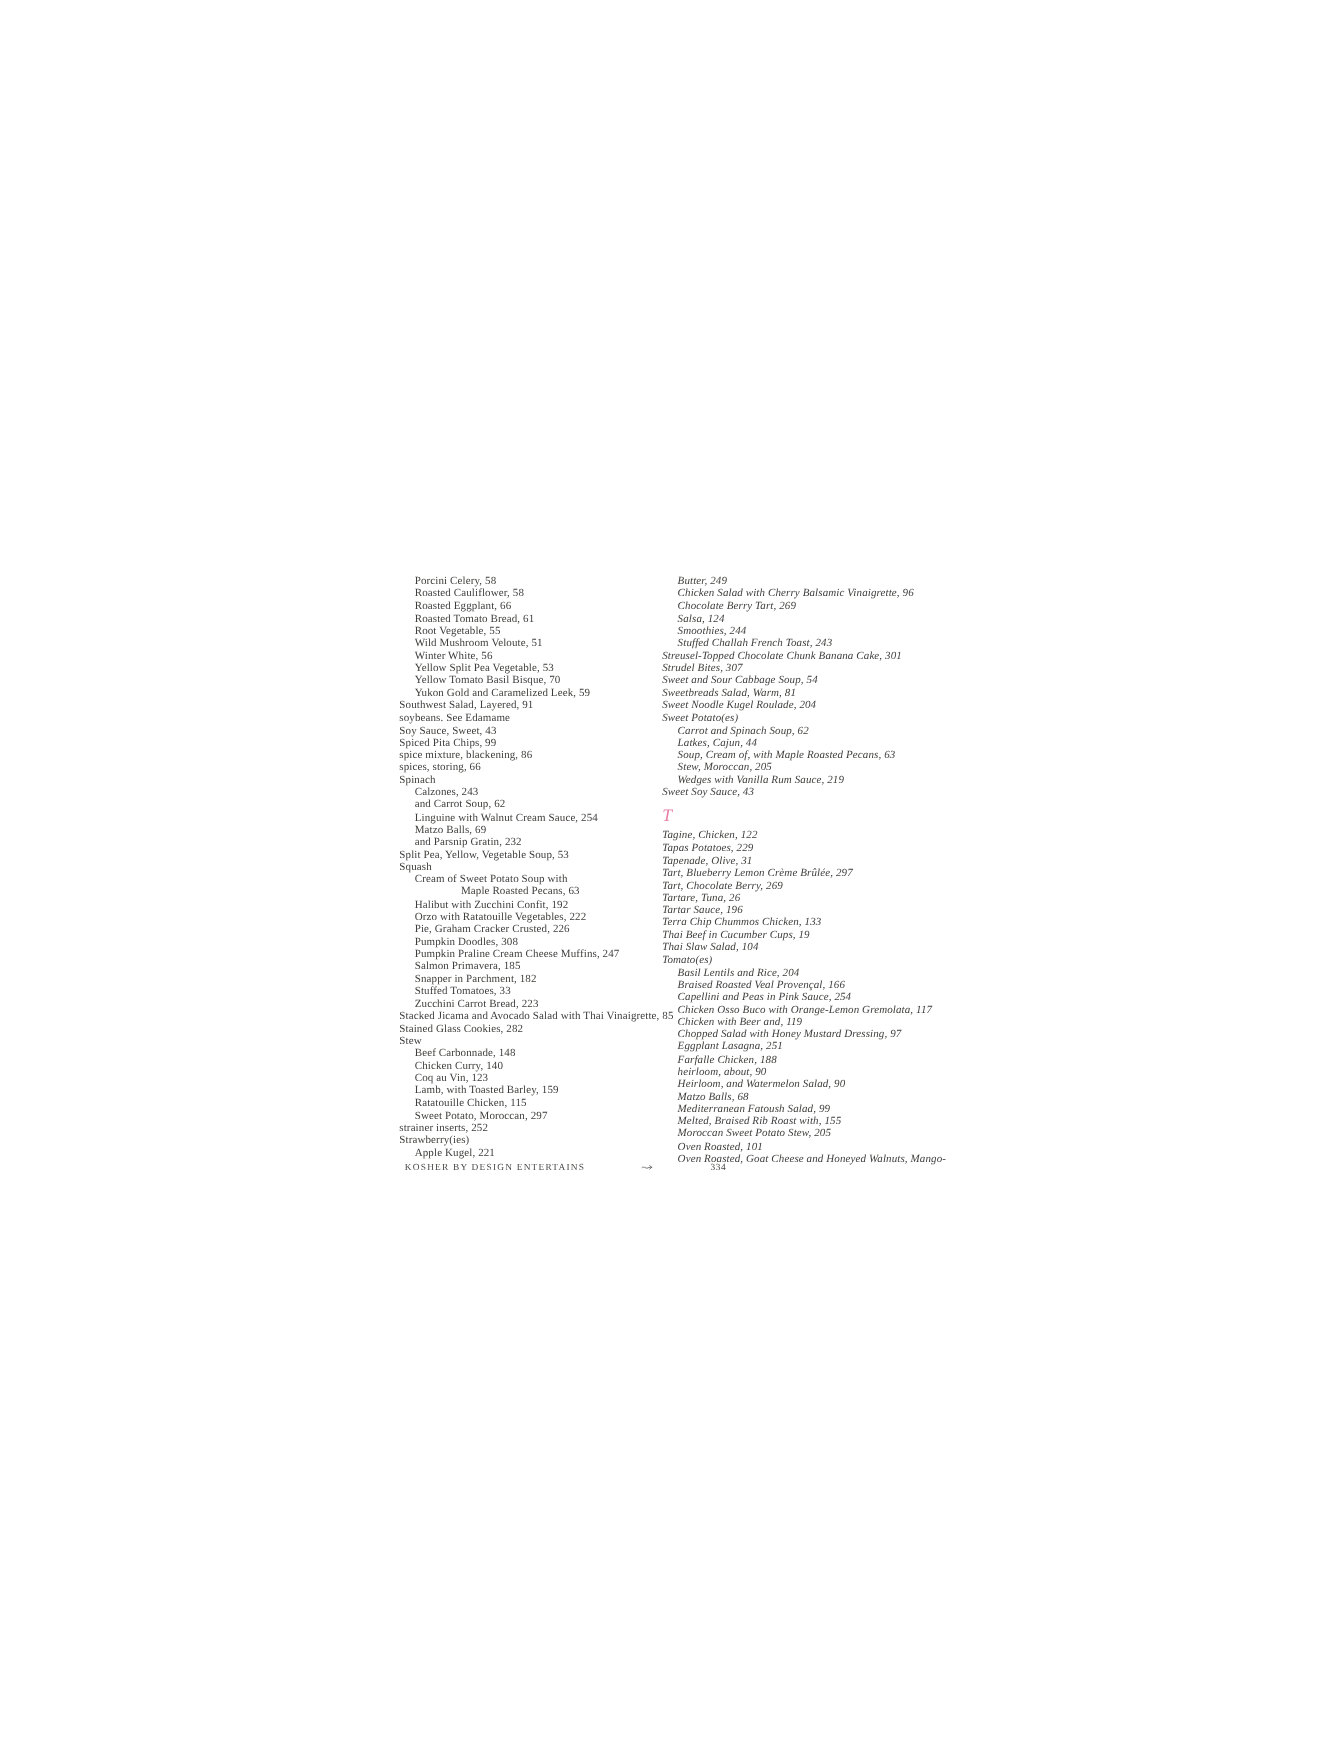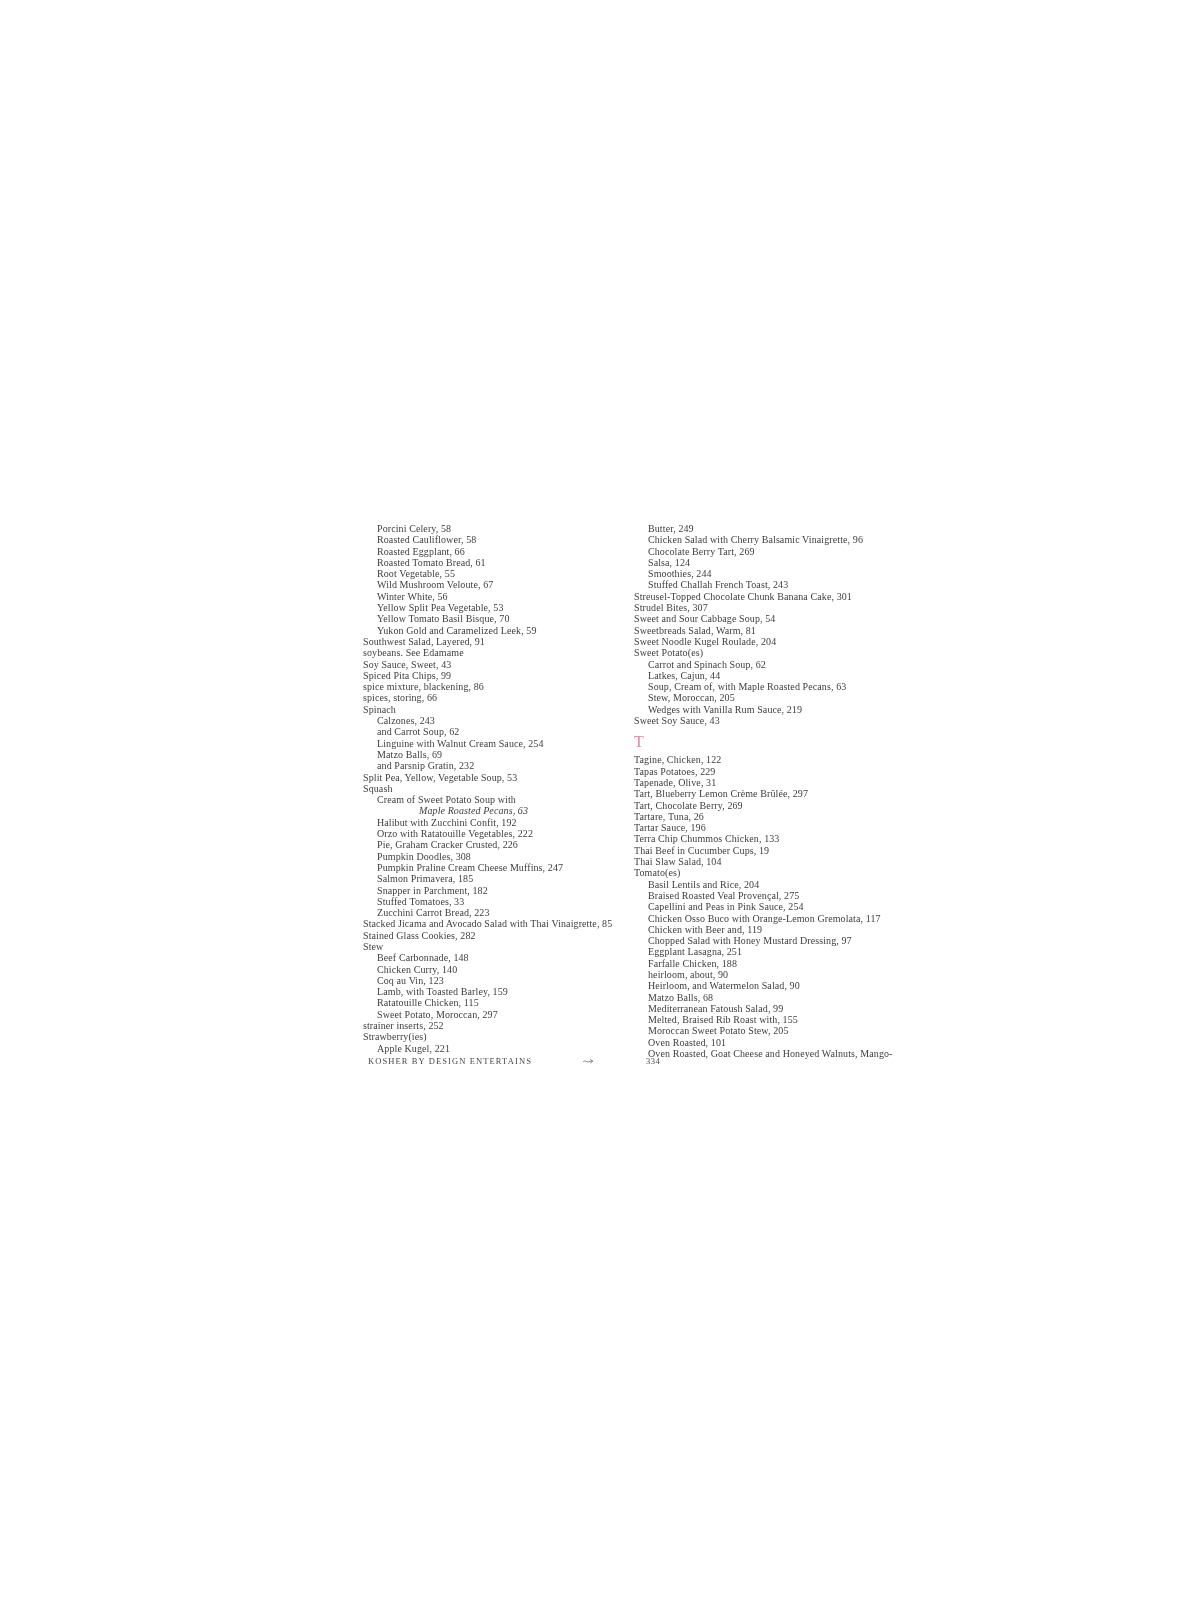"Butter, 249" #col-right { font-style: none -> italic; left: 634px -> 602px }
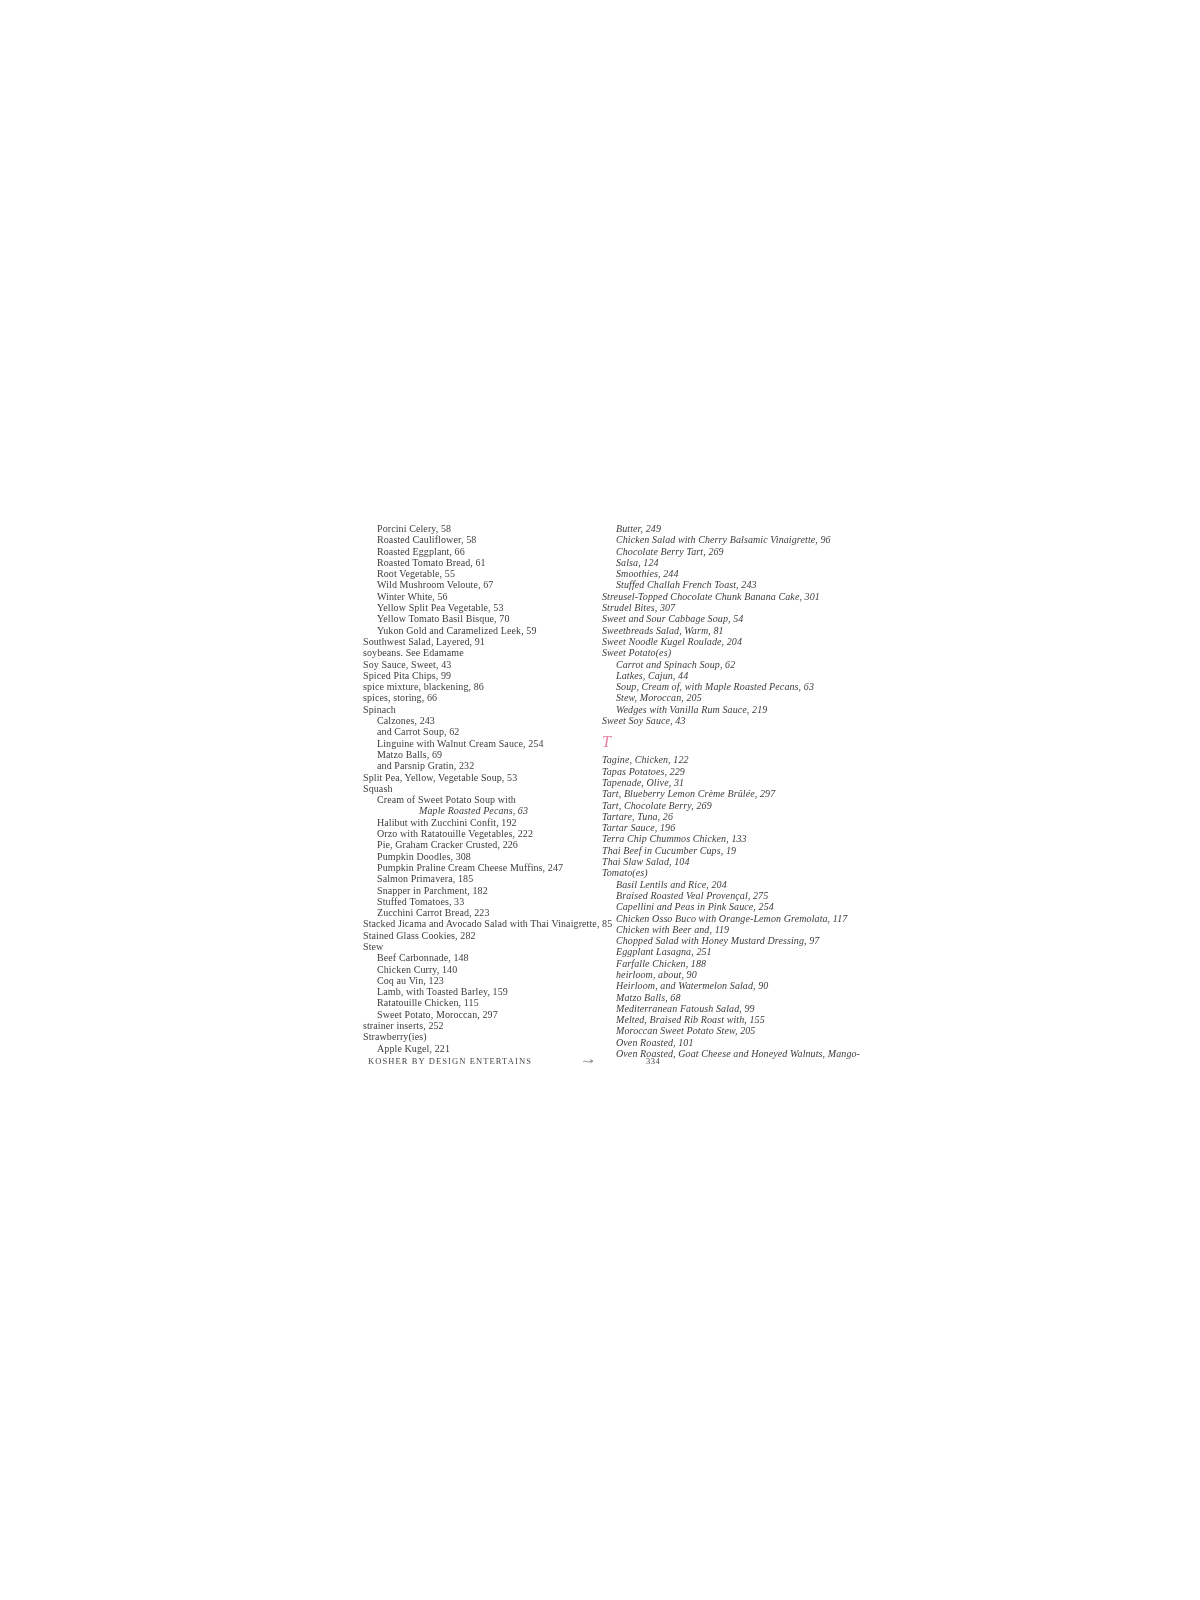"Wild Mushroom Veloute, 67" div.entry { text: 67 -> 51 }
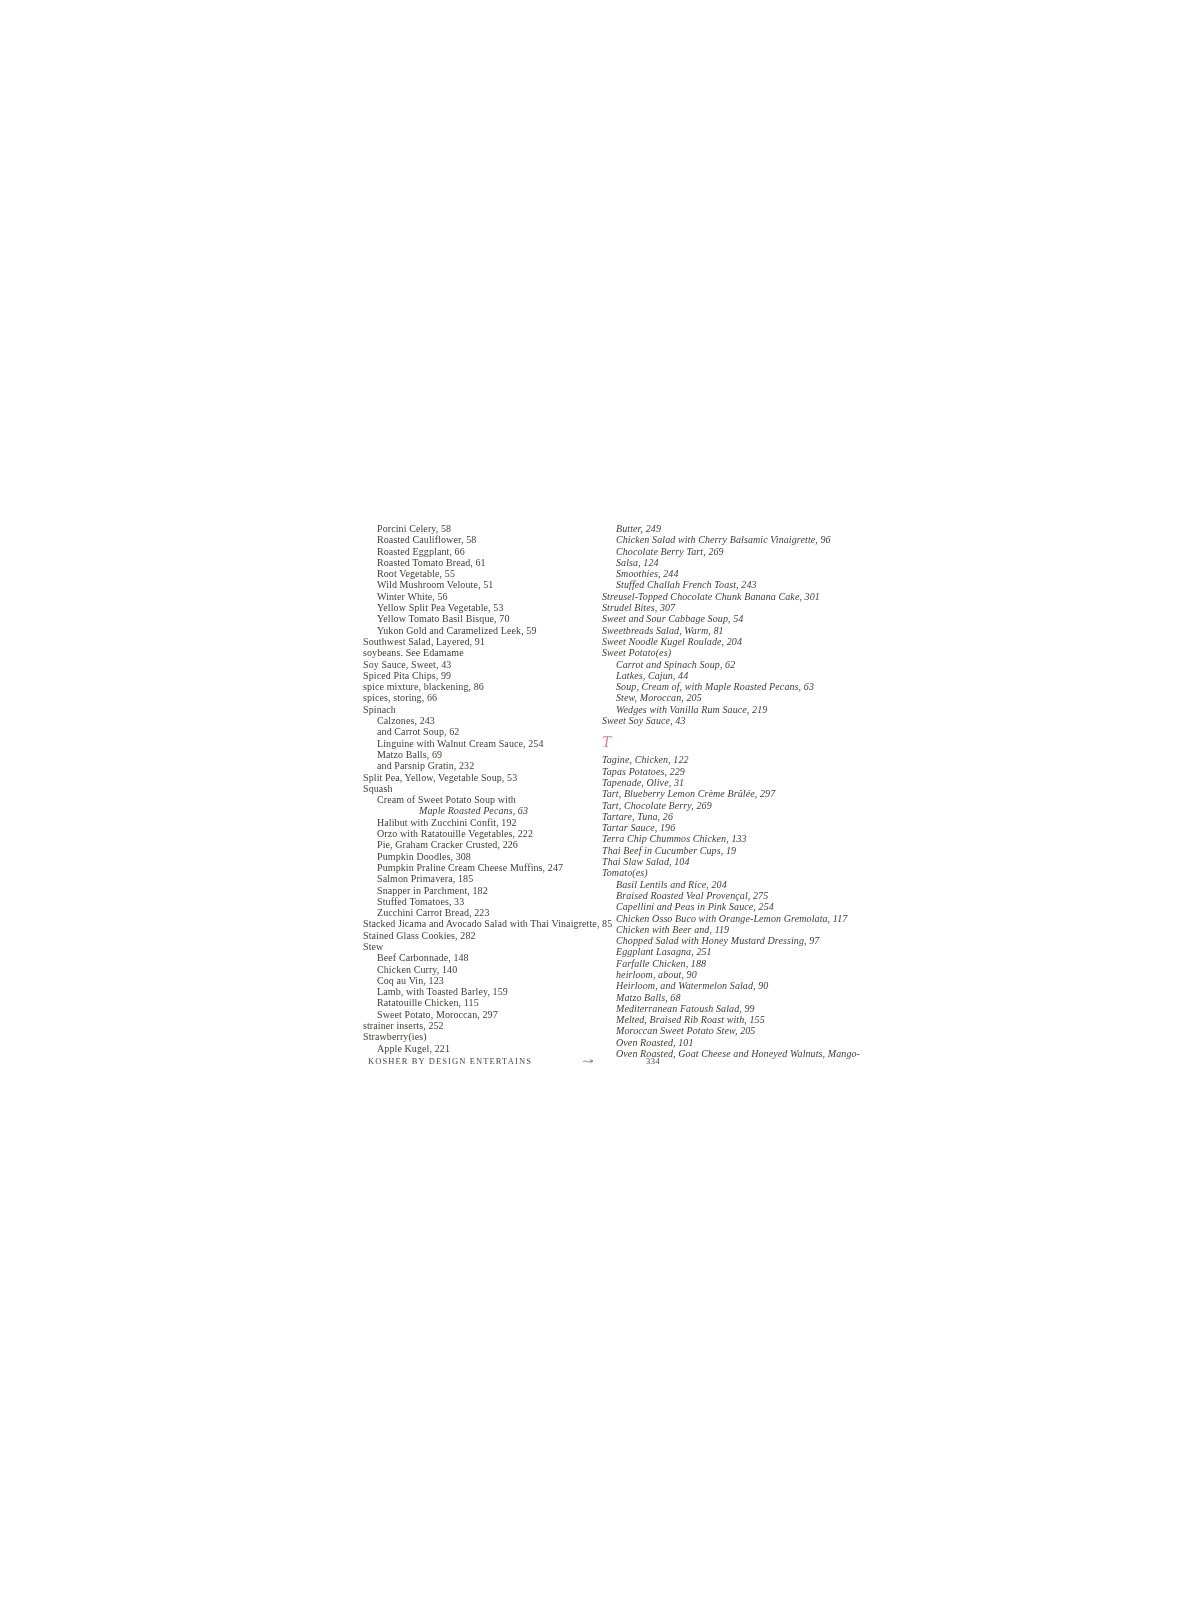"Maple Roasted Pecans, 63" .indent-2 { font-style: italic -> none }
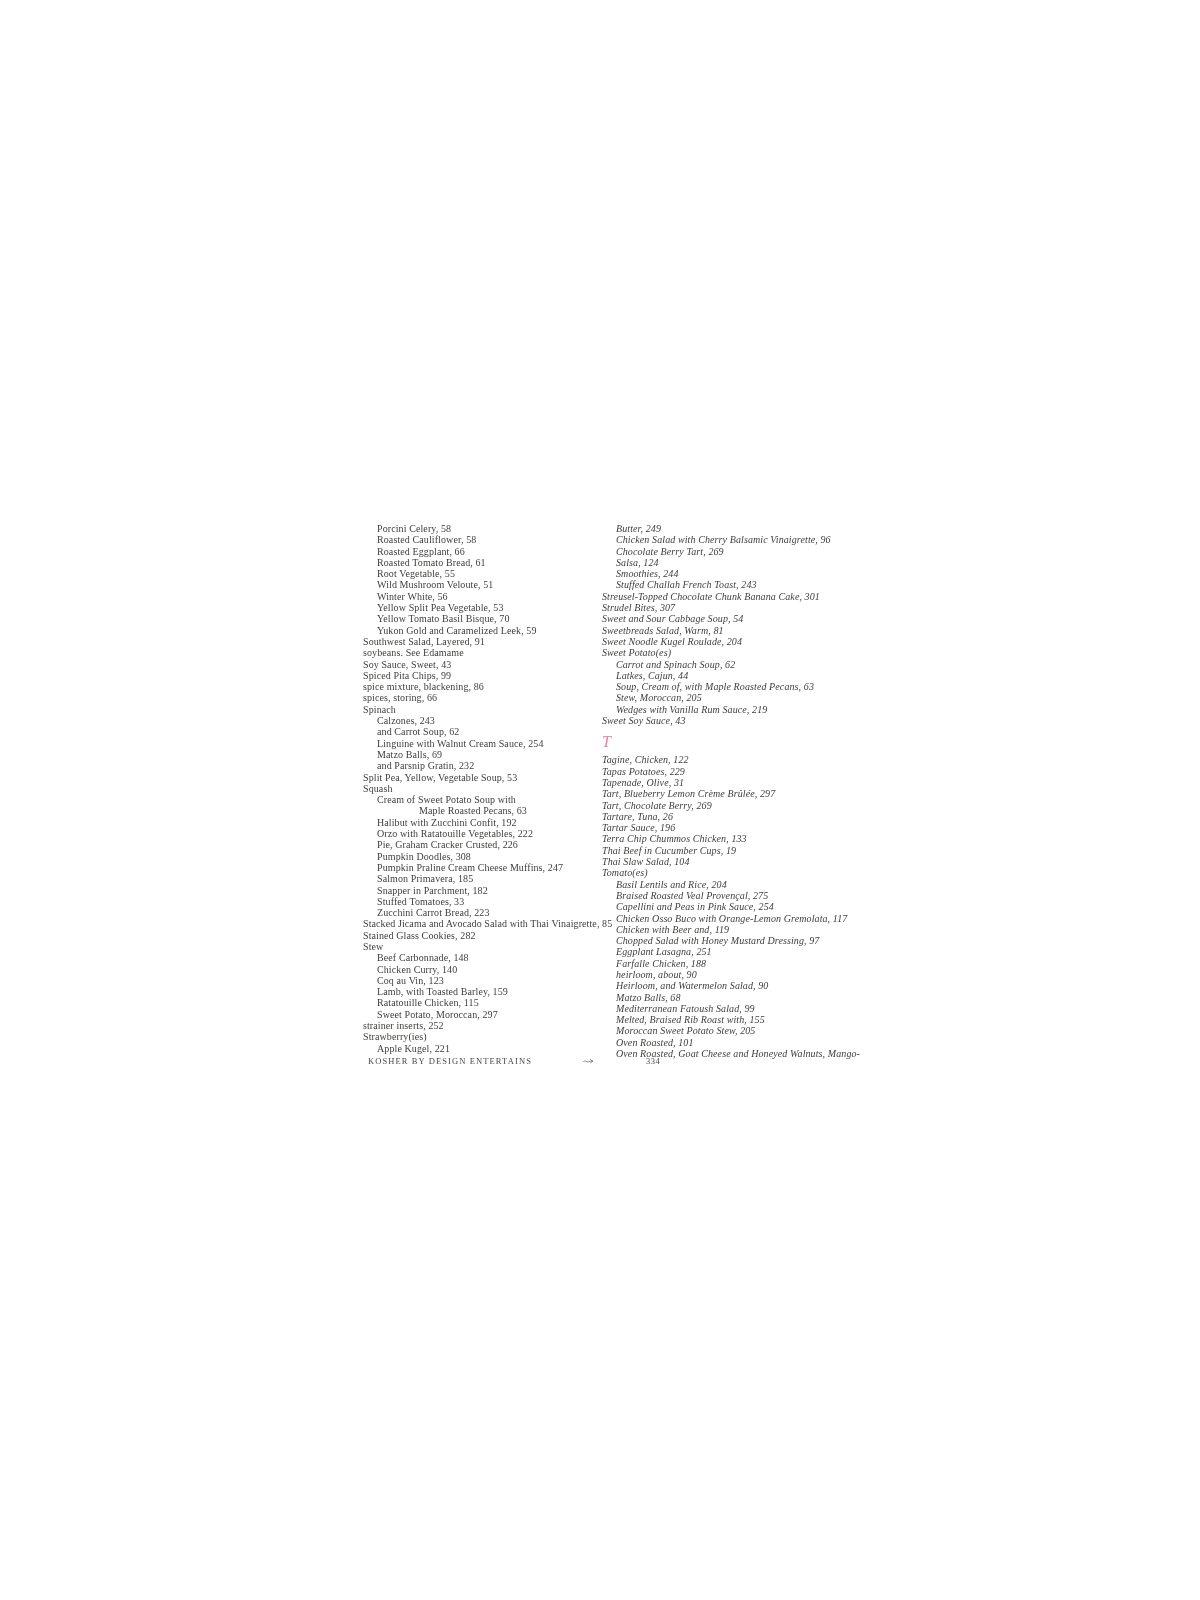"Braised Roasted Veal Provençal, 275" div.entry { text: 275 -> 166 }
